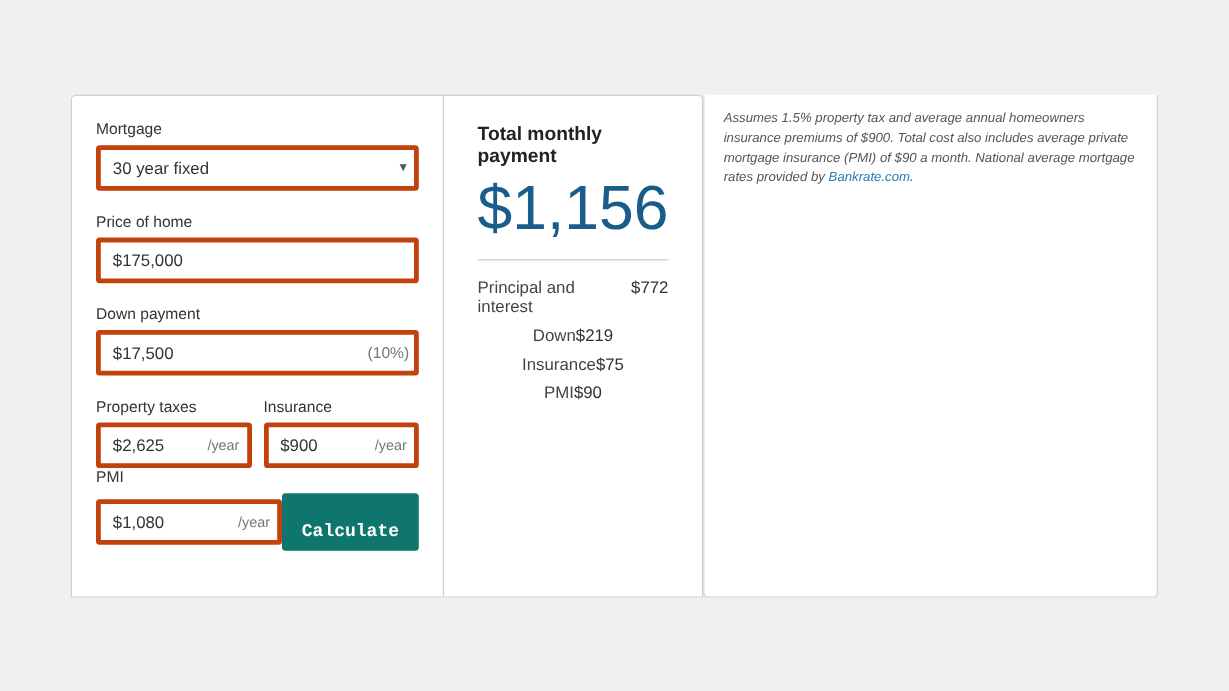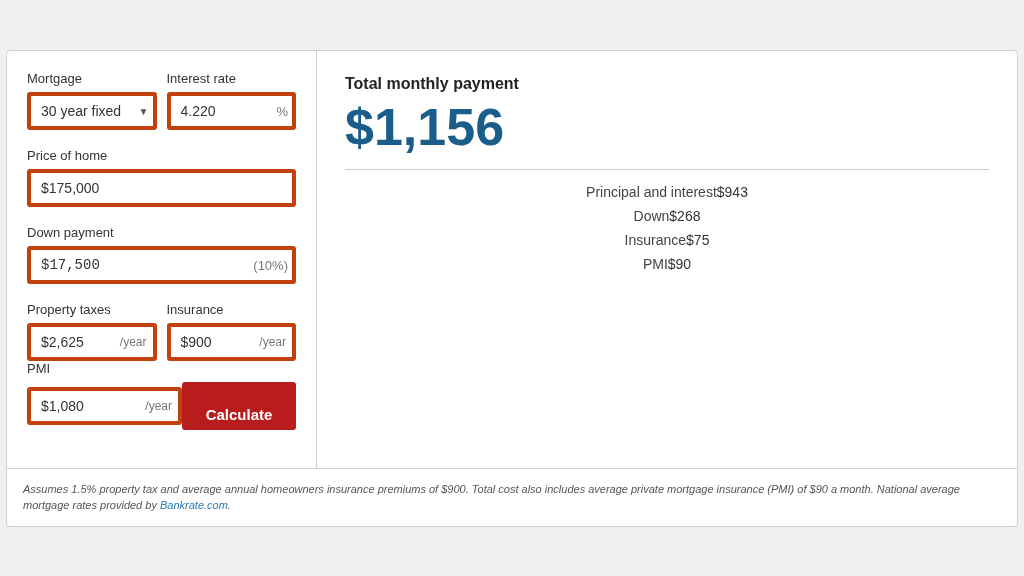"Mortgage" .outer-wrapper { flex-direction: column -> row; width: 1012px -> 906px }
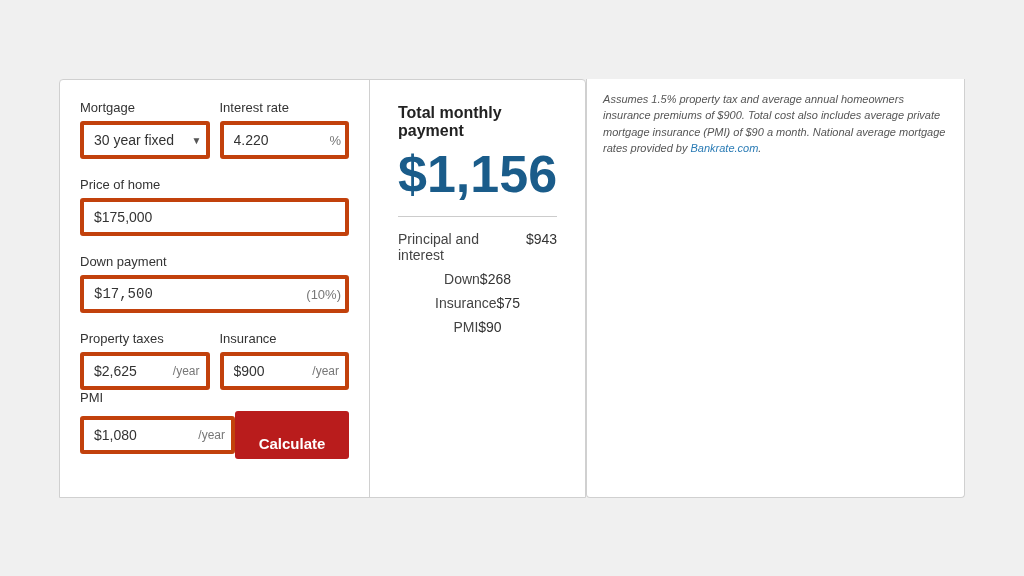"Interest rate" div.interest-group { html: <div> <div>Interest rate</div> <div> <input> <span>%</span> </div> </div> -> none }
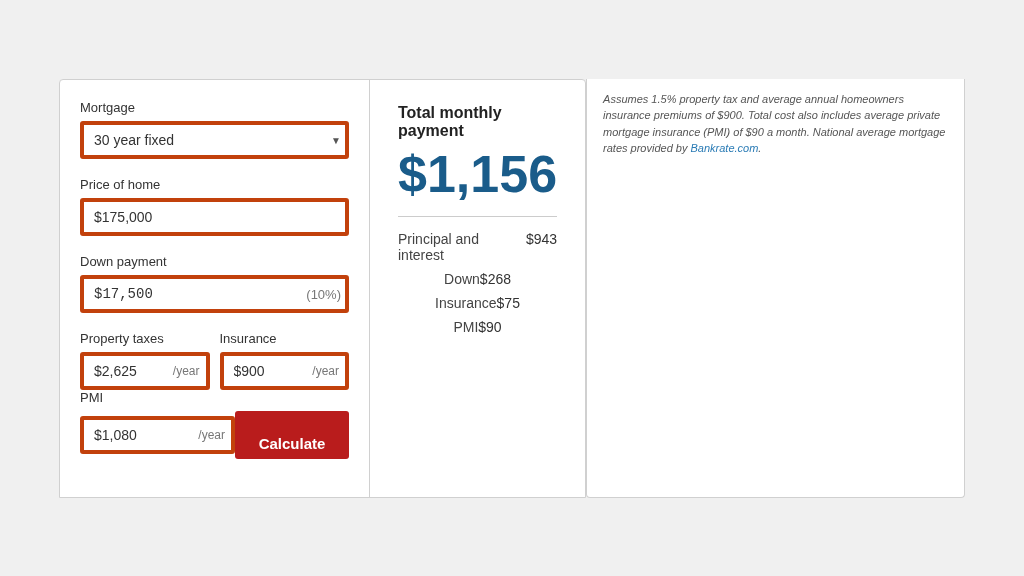"$1,156" .total-amount { font-weight: bold -> normal }
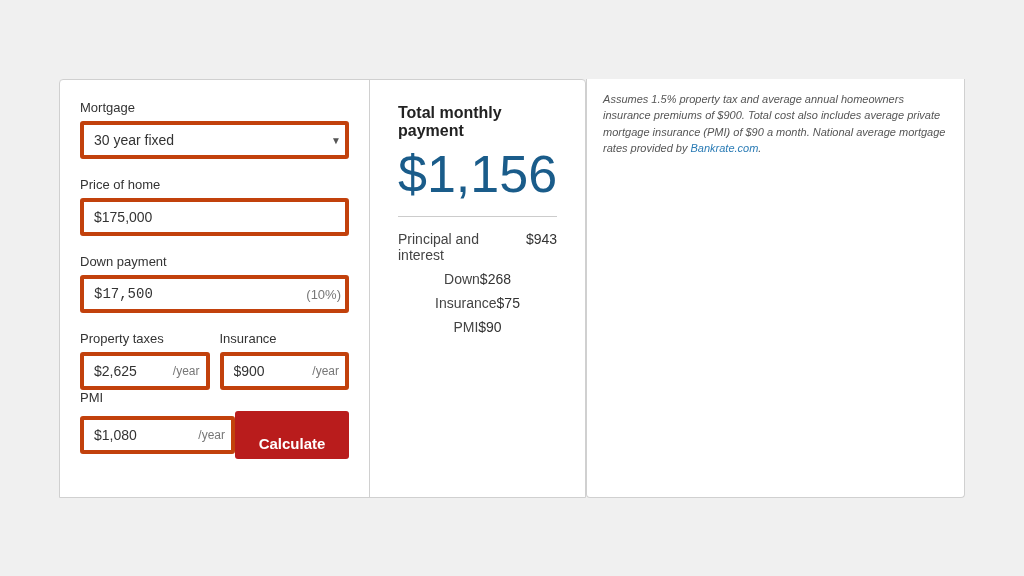"$943" span.breakdown-value { text: $943 -> $772 }
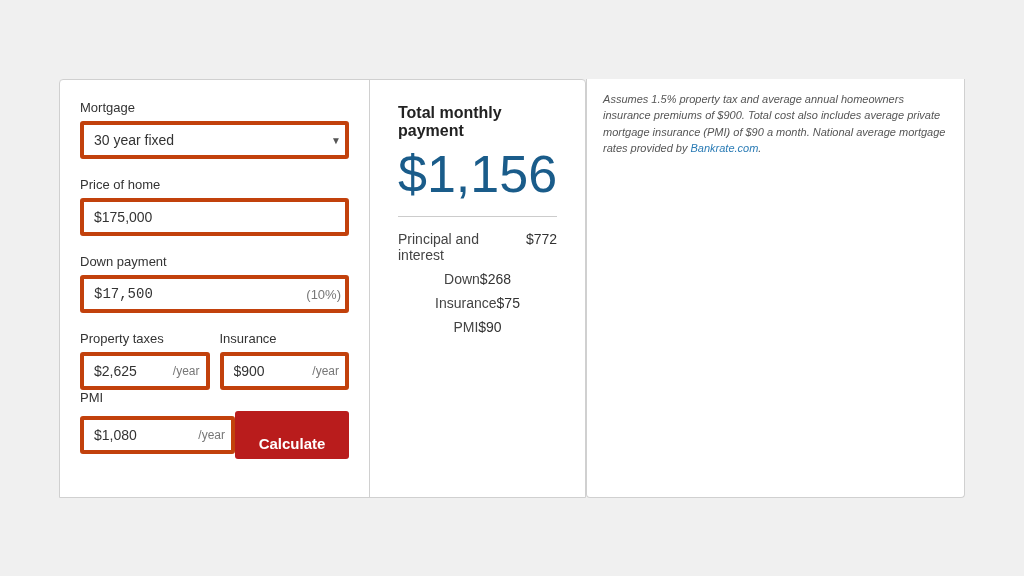"$268" span.breakdown-value { text: $268 -> $219 }
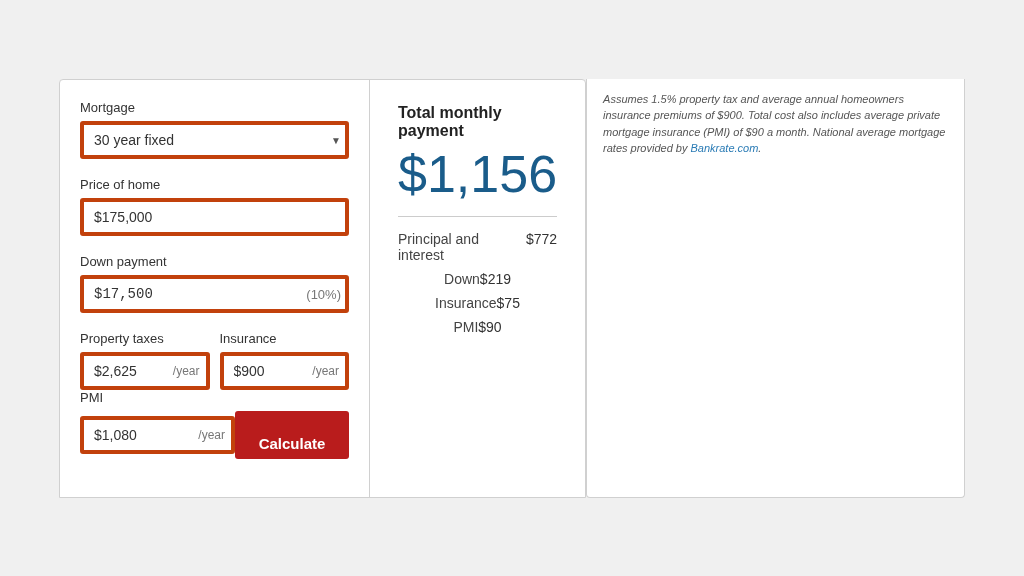"$17,500" input { font-family: Liberation Mono, monospace -> none }
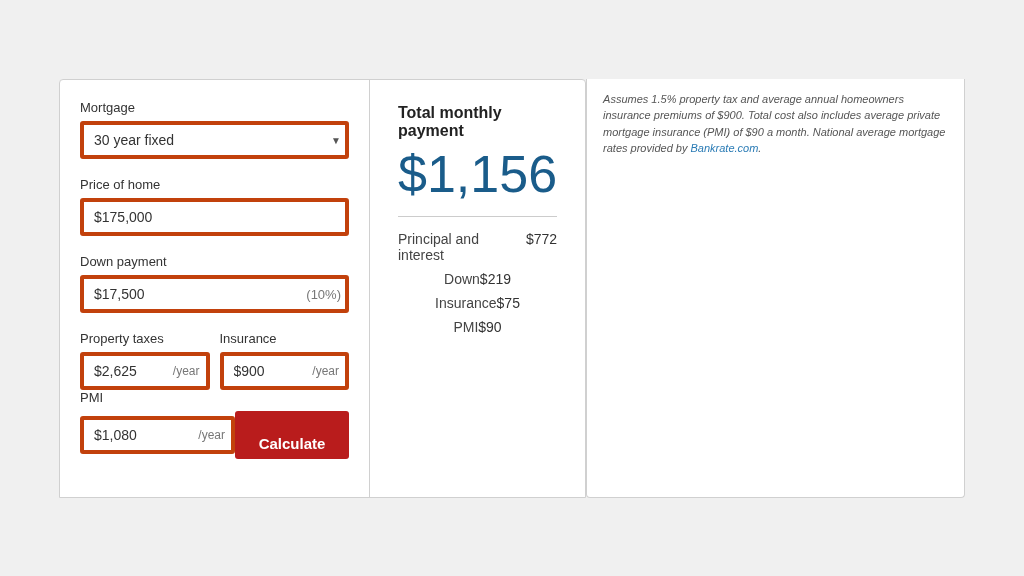"Calculate" .calculate-btn { background: #b91c1c -> #0f766e; font-family: none -> Liberation Mono, monospace }
